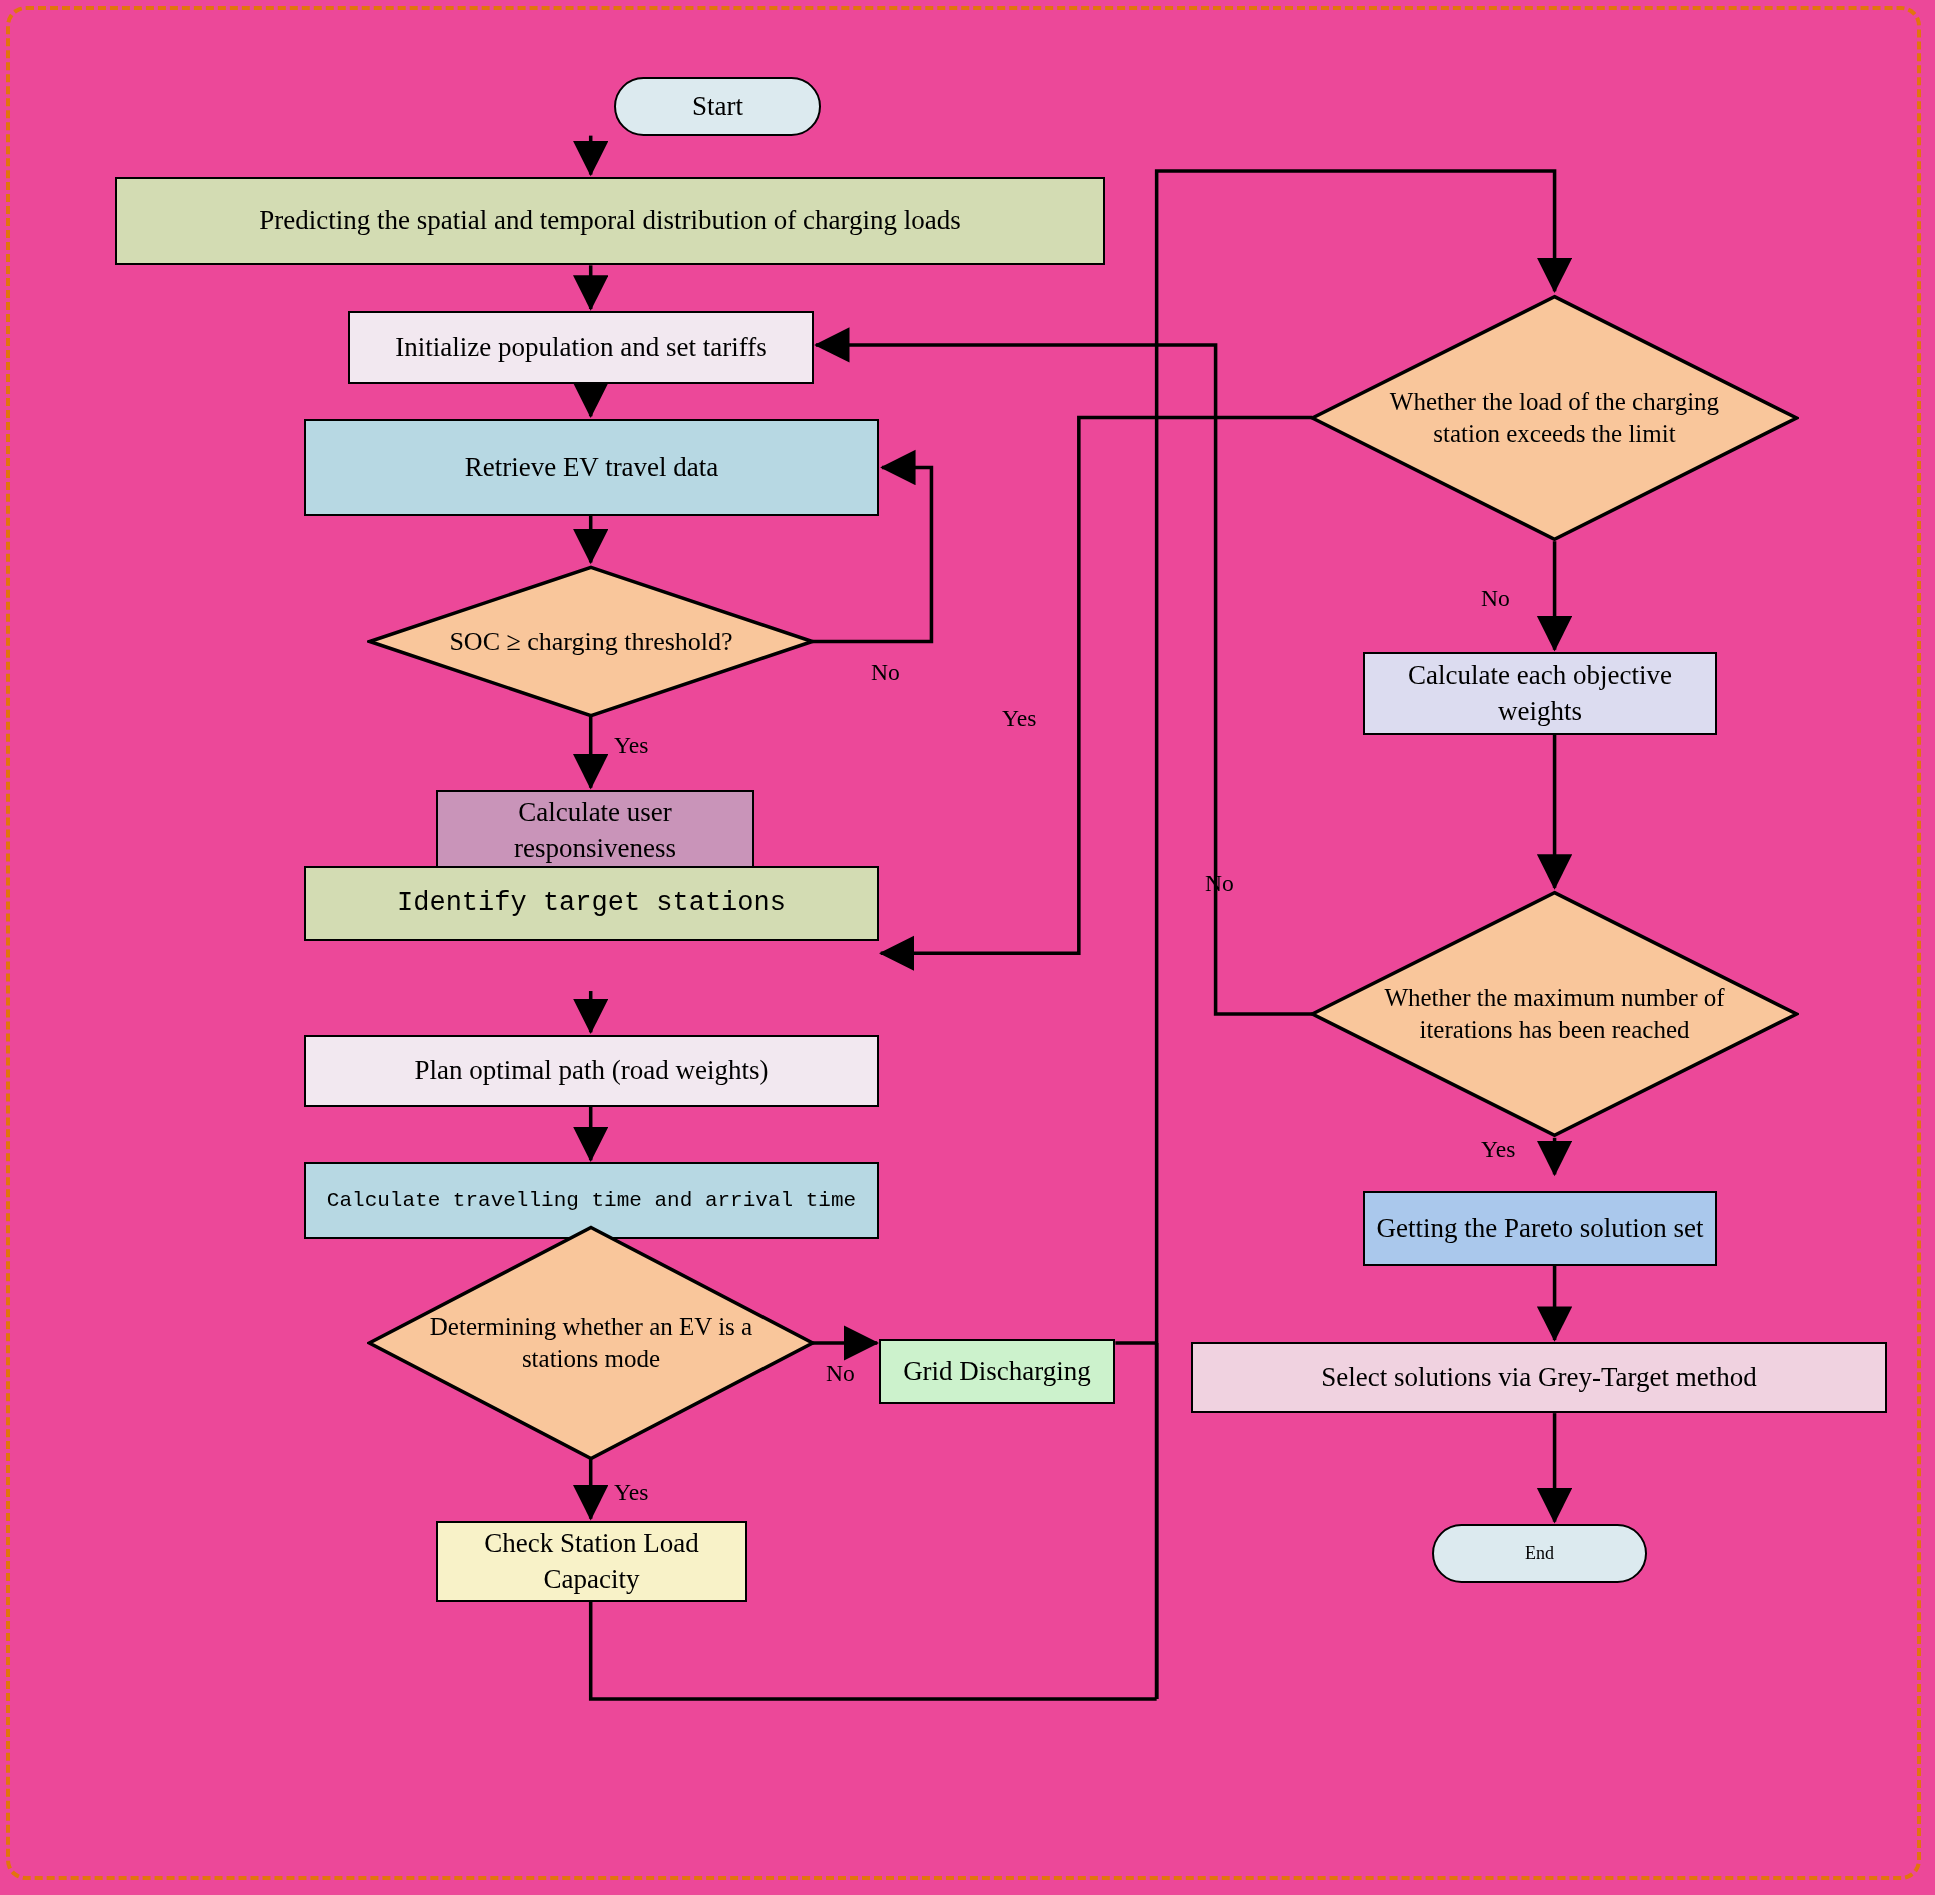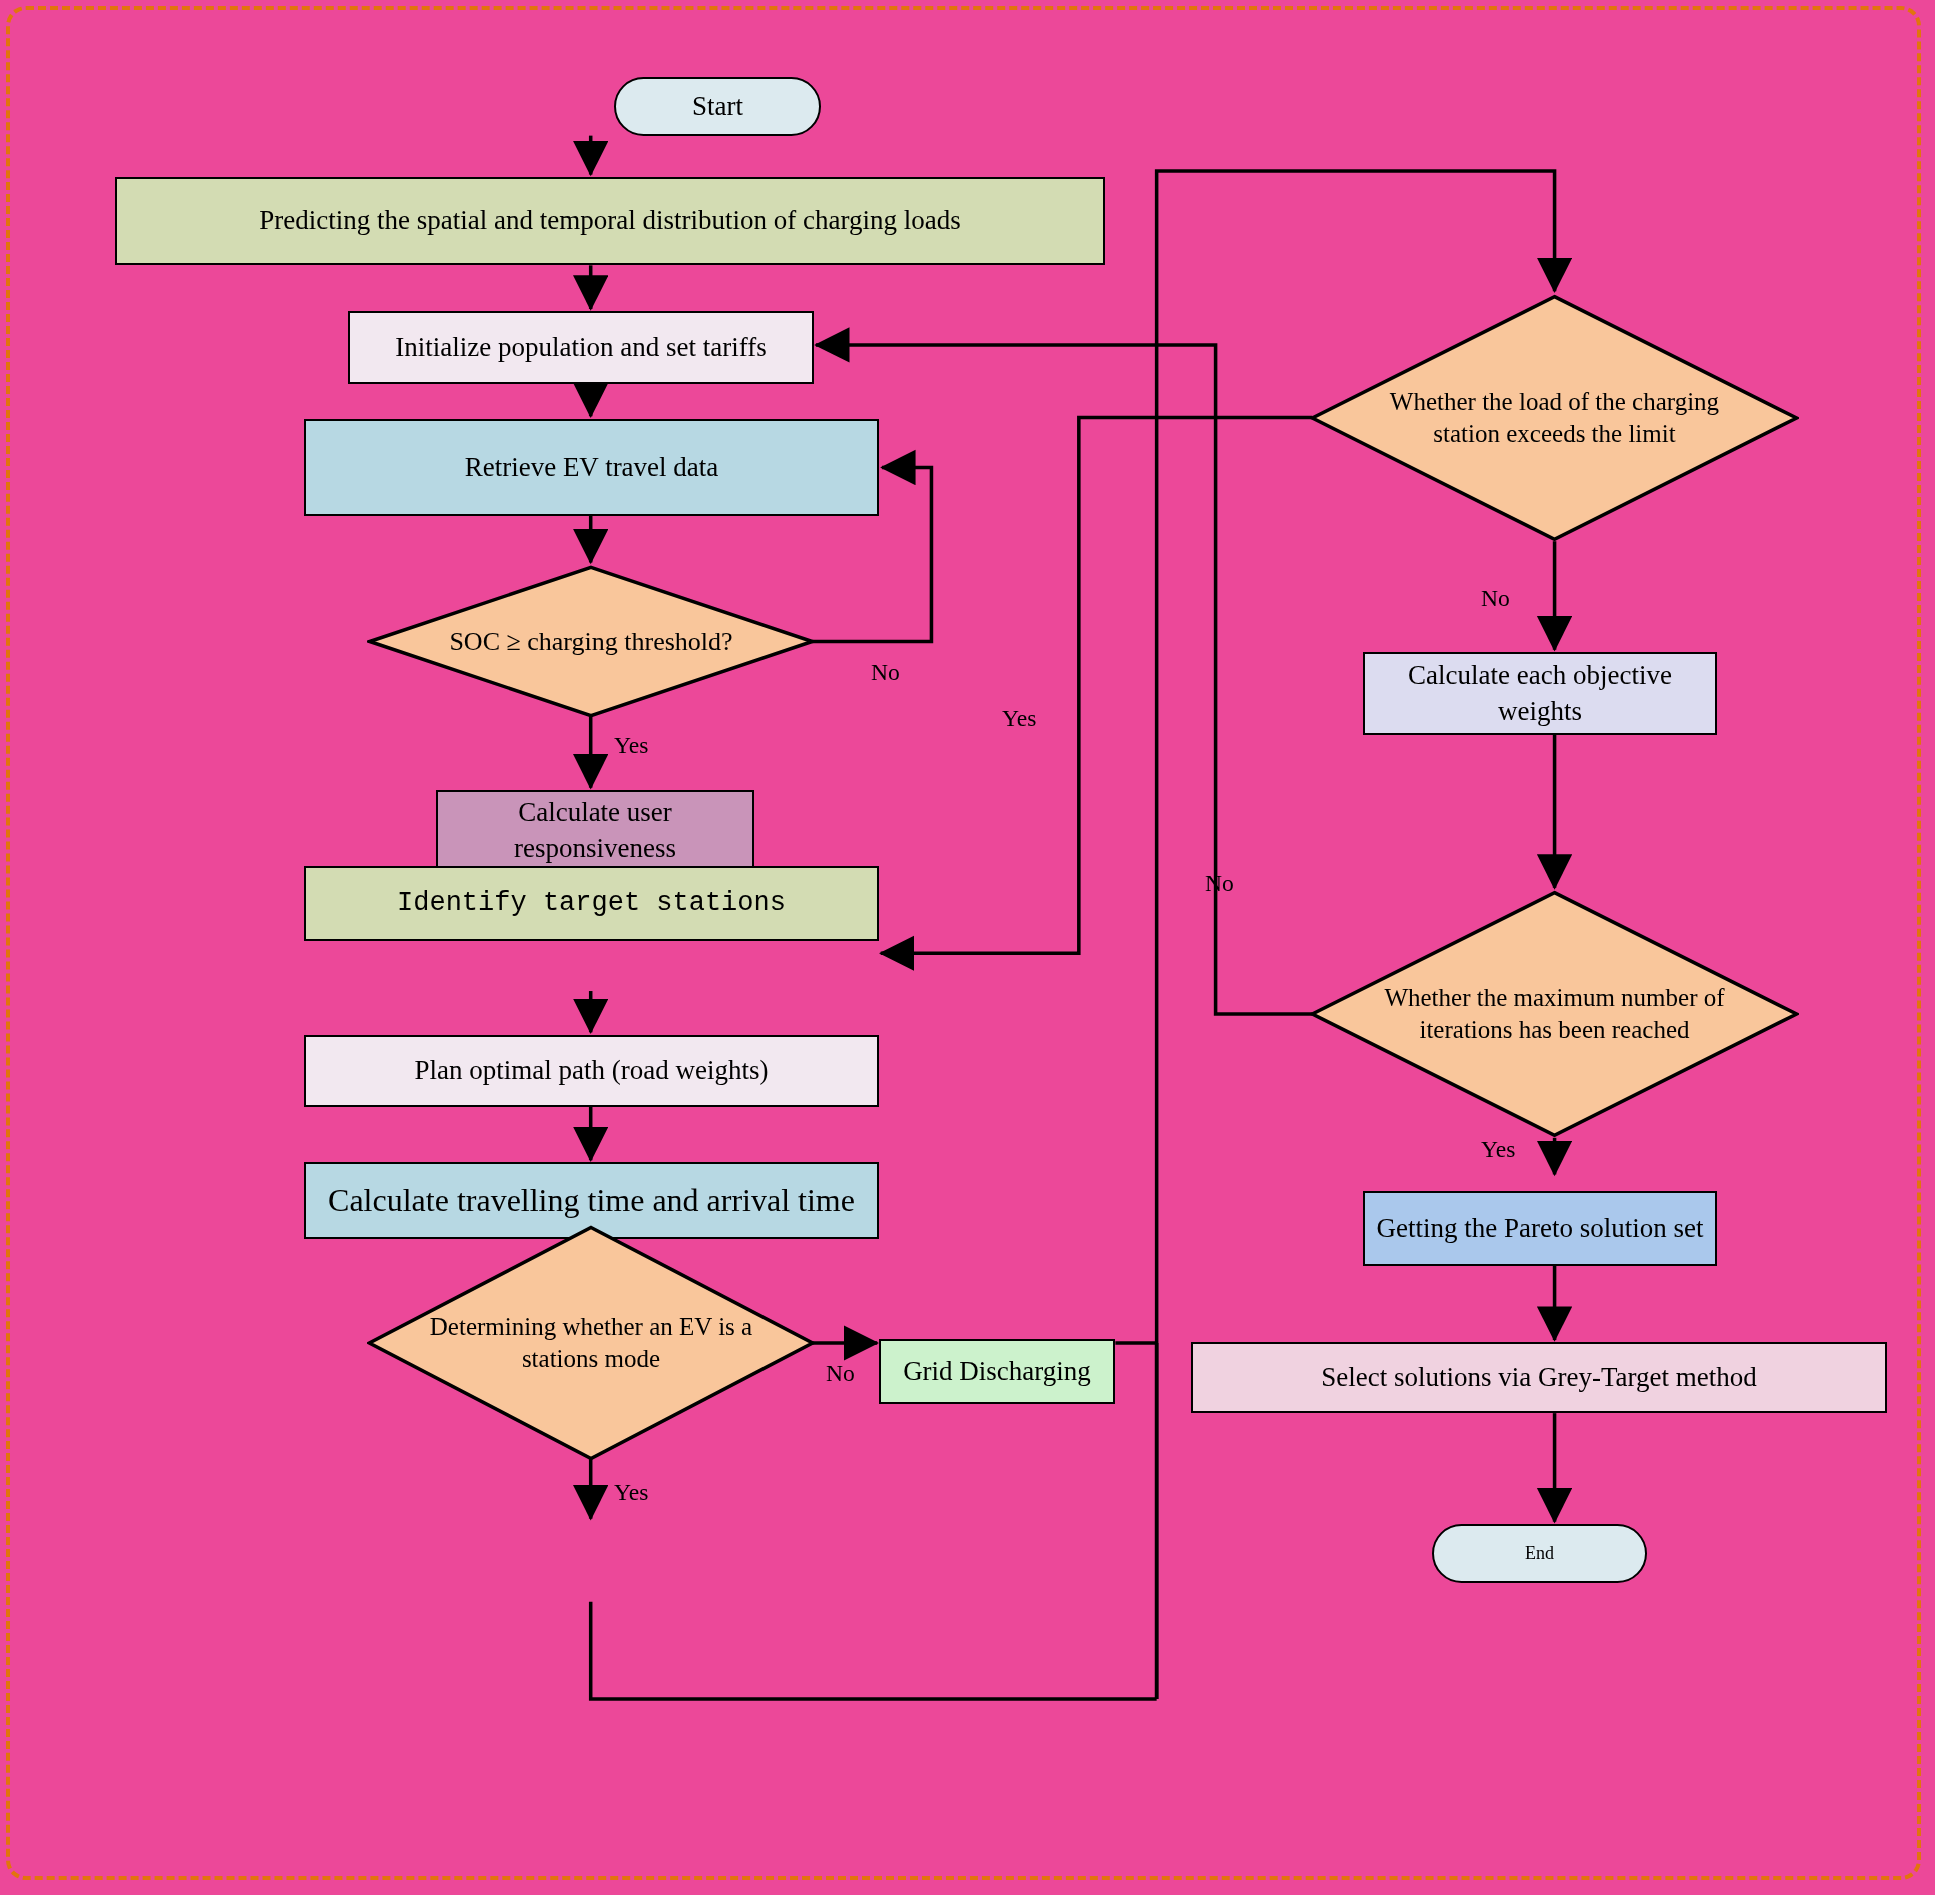"Calculate travelling time and arrival" div.node { font-family: none -> Liberation Mono, monospace; font-size: 32px -> 21px }
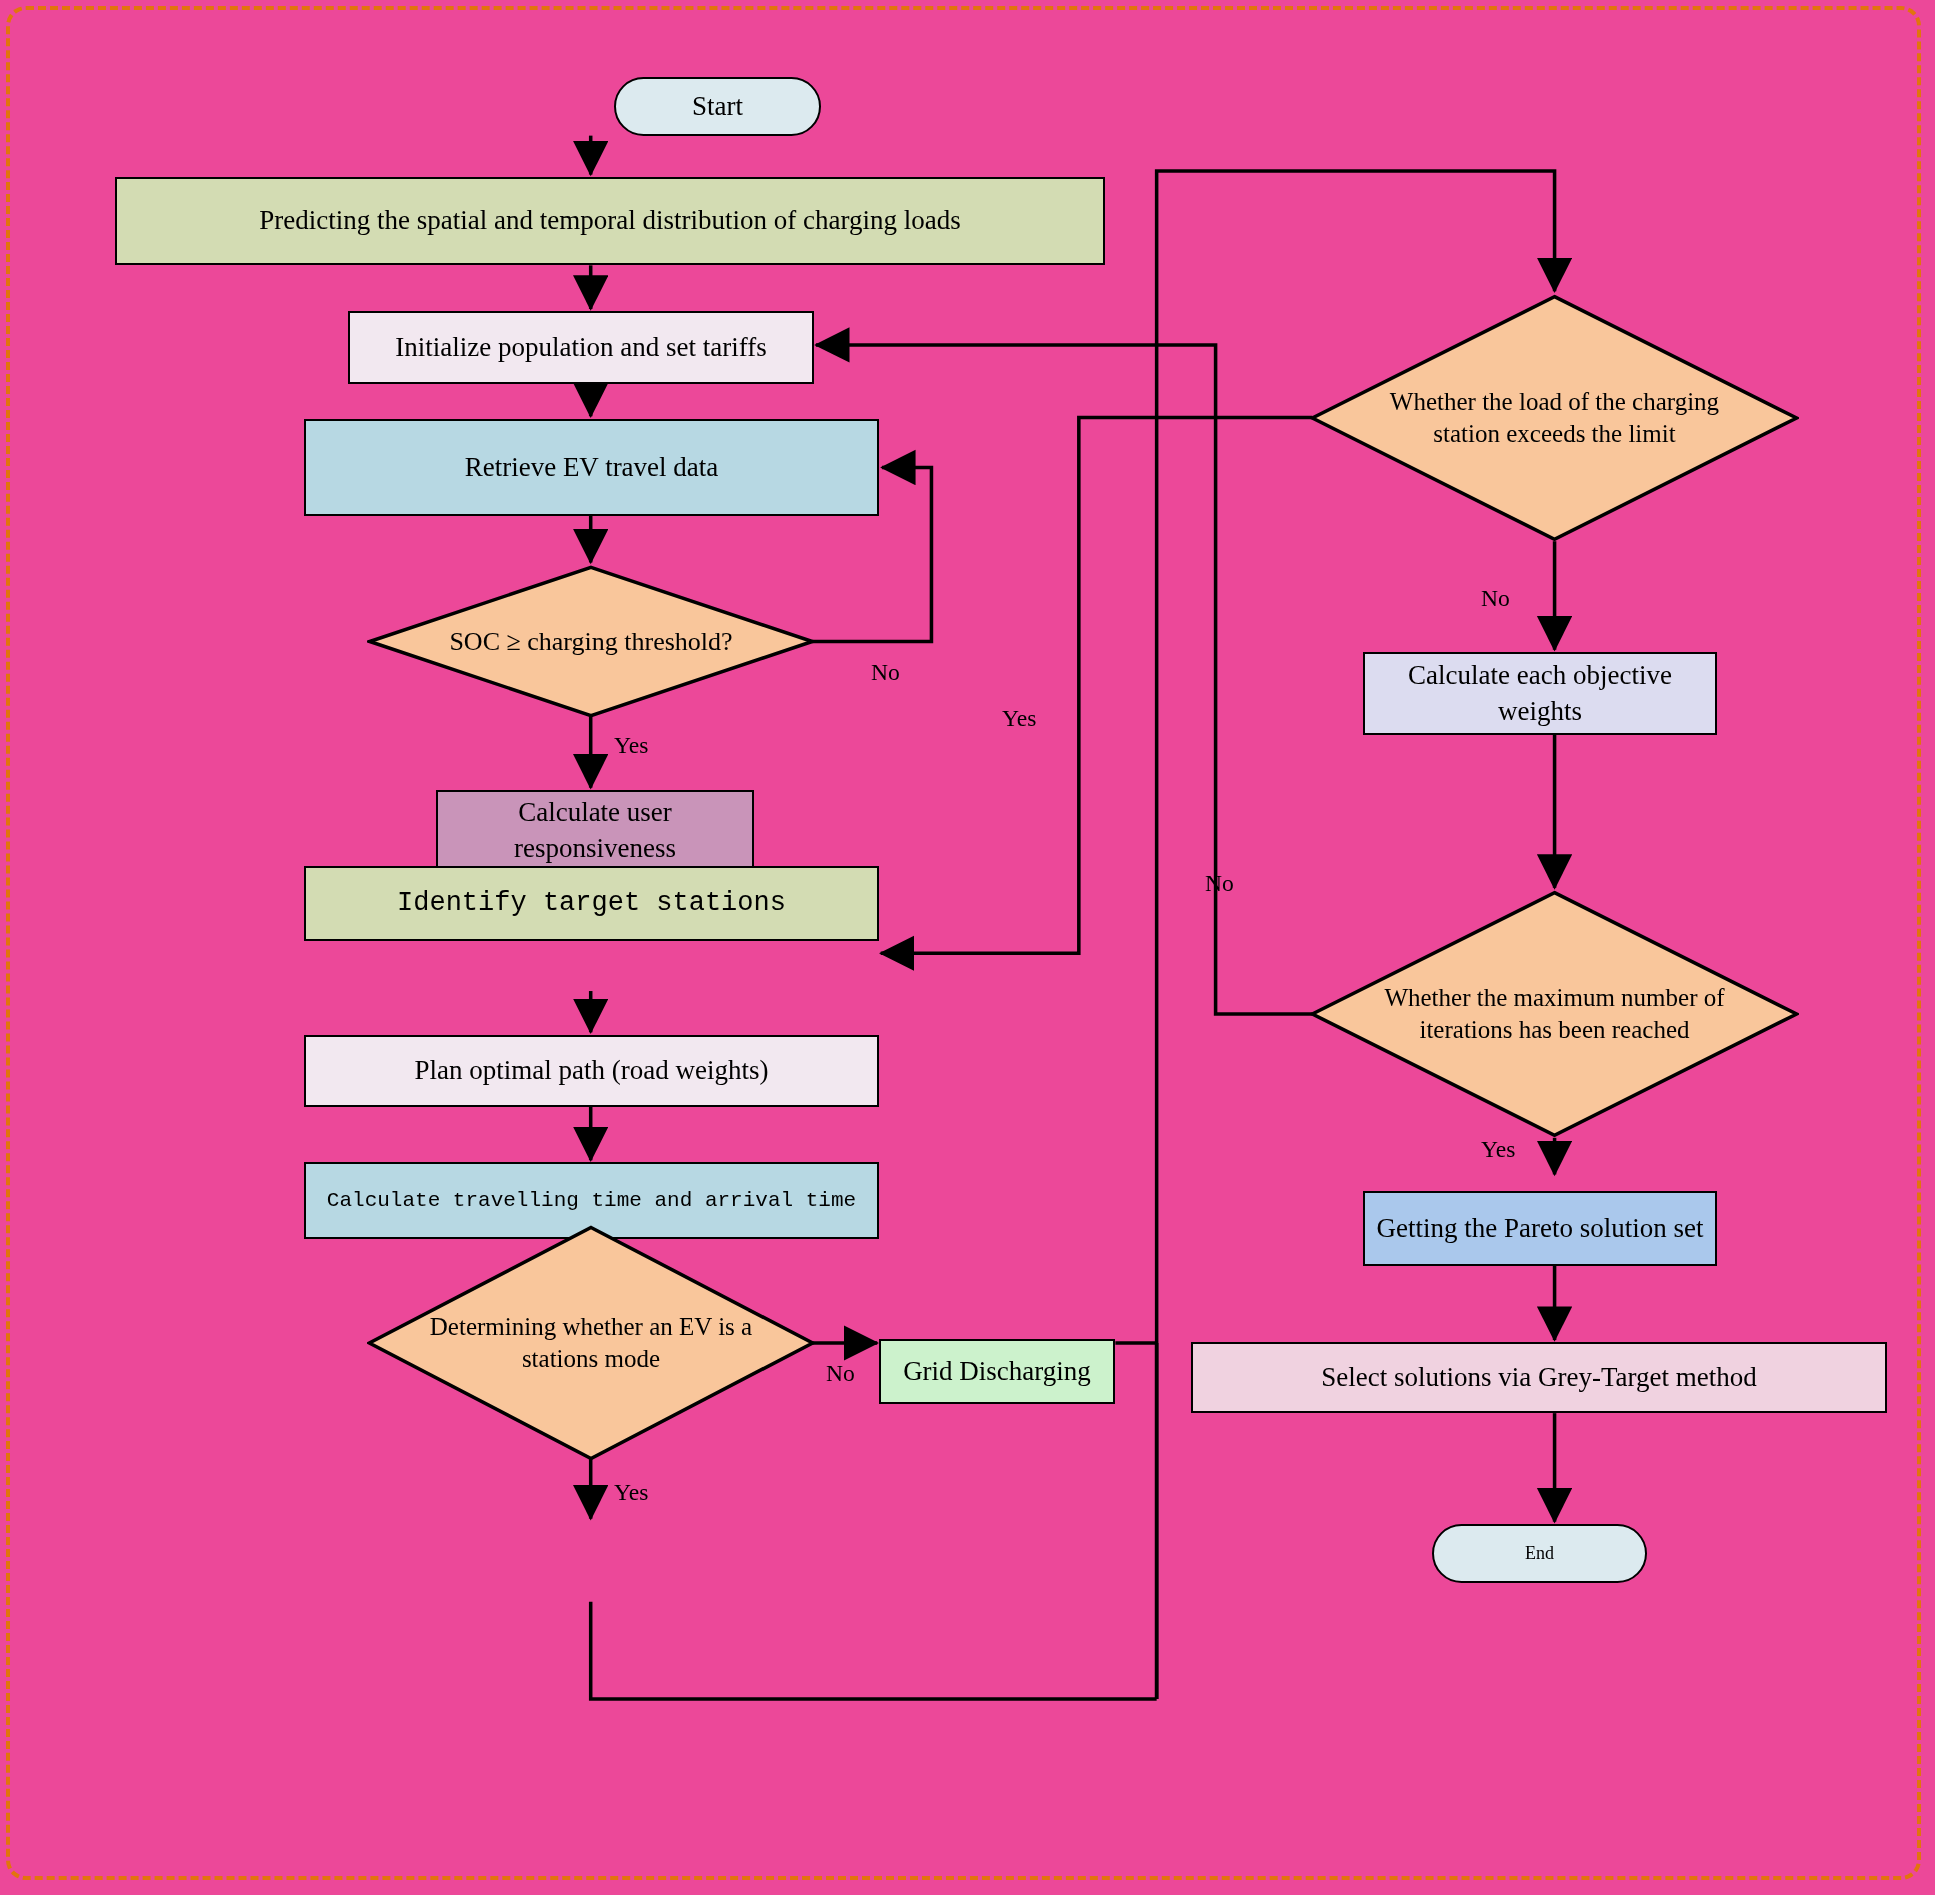"Check Station Load Capacity" div.node { html: none -> <div> <span>Check Station Load Capacity</span> </div> }
